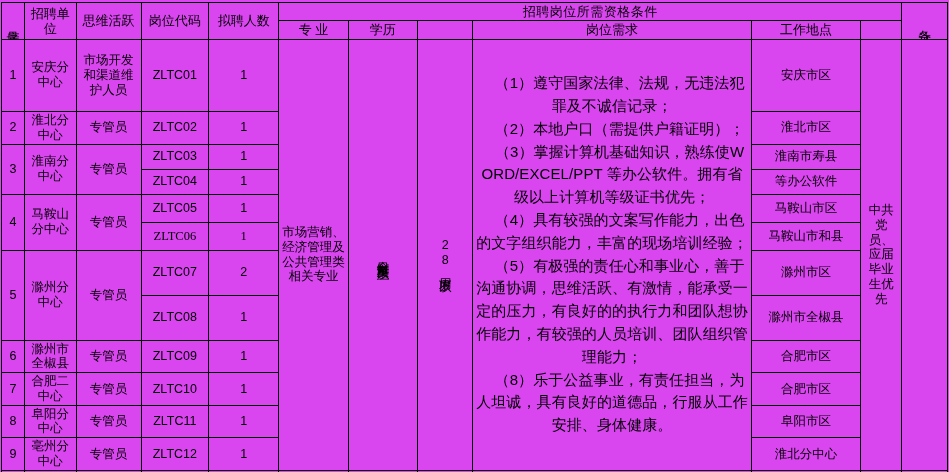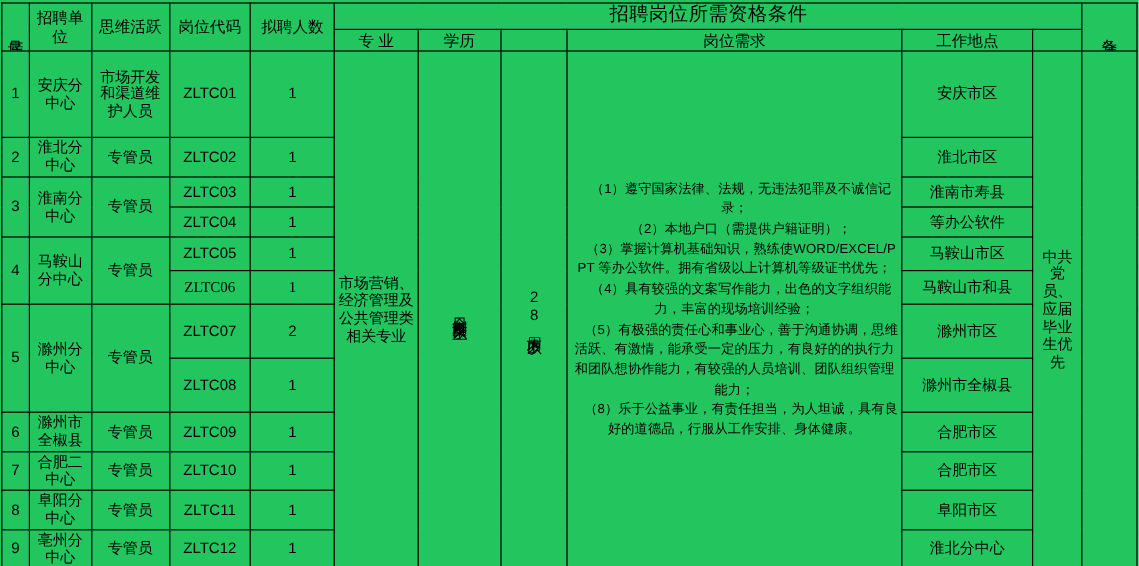"招聘单位" #page { background: #22c55e -> #d946ef }
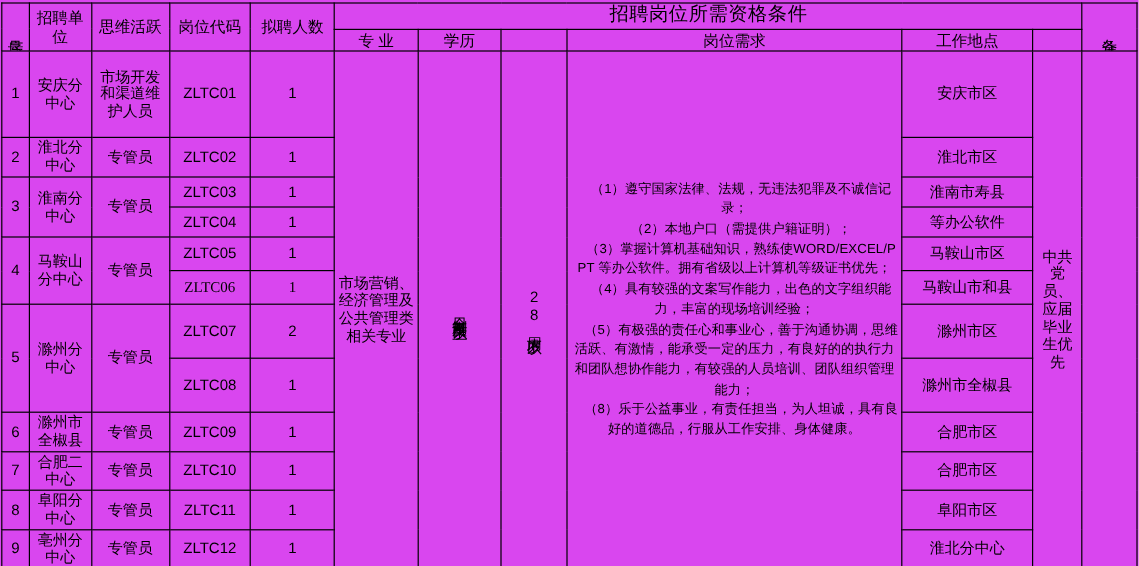"招聘岗位所需资格条件" .hdr-main { font-size: 16px -> 13px }
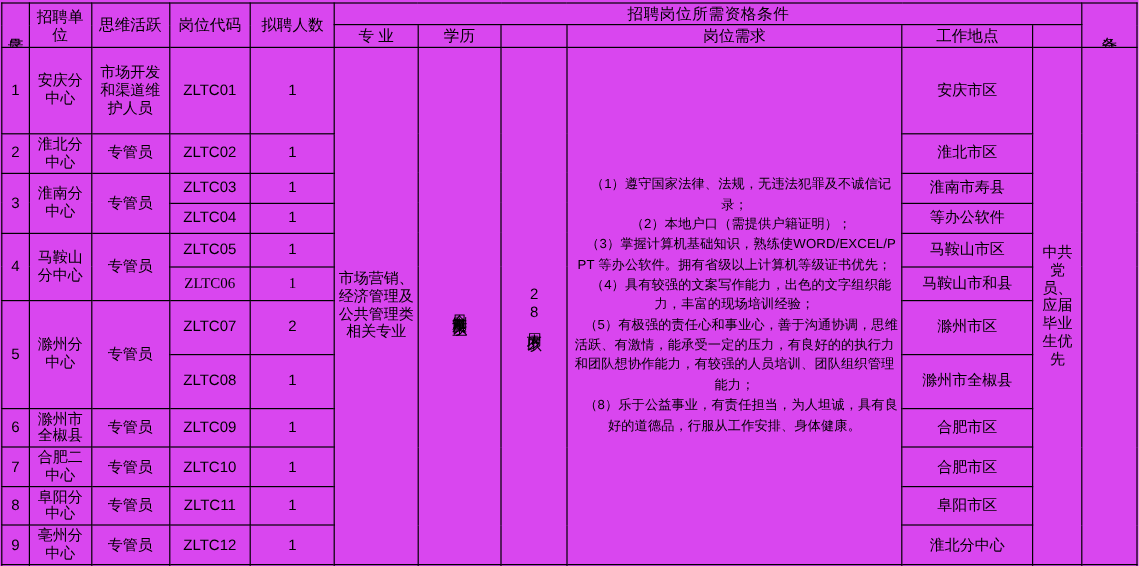"（1）遵守国家法律、法规，无违法犯罪及不诚信记录；" .req-cell { font-size: 11px -> 15px }
